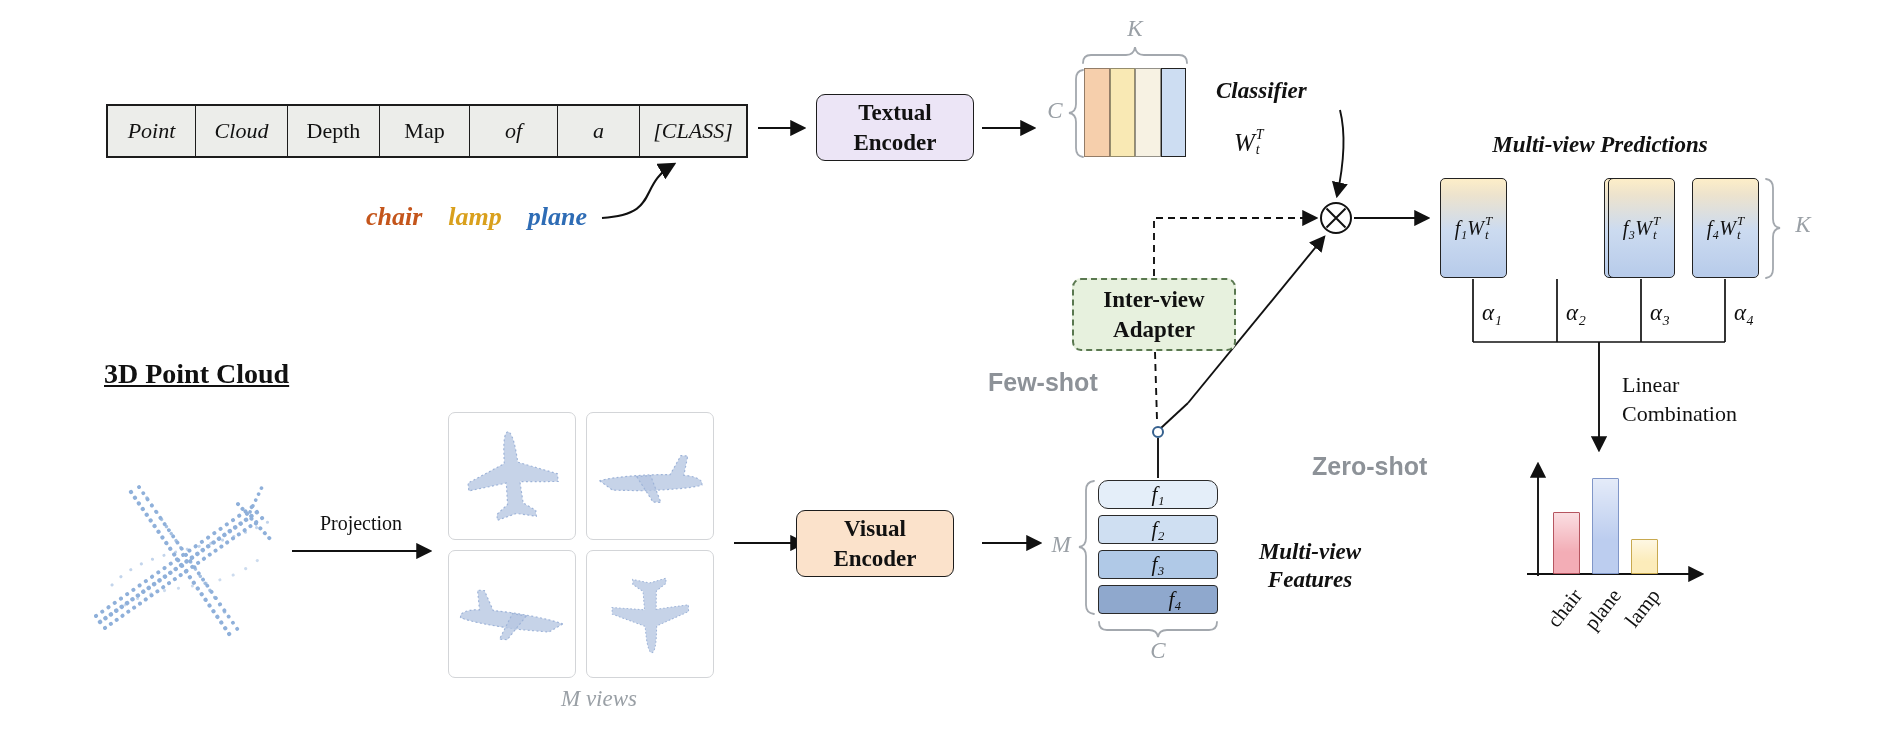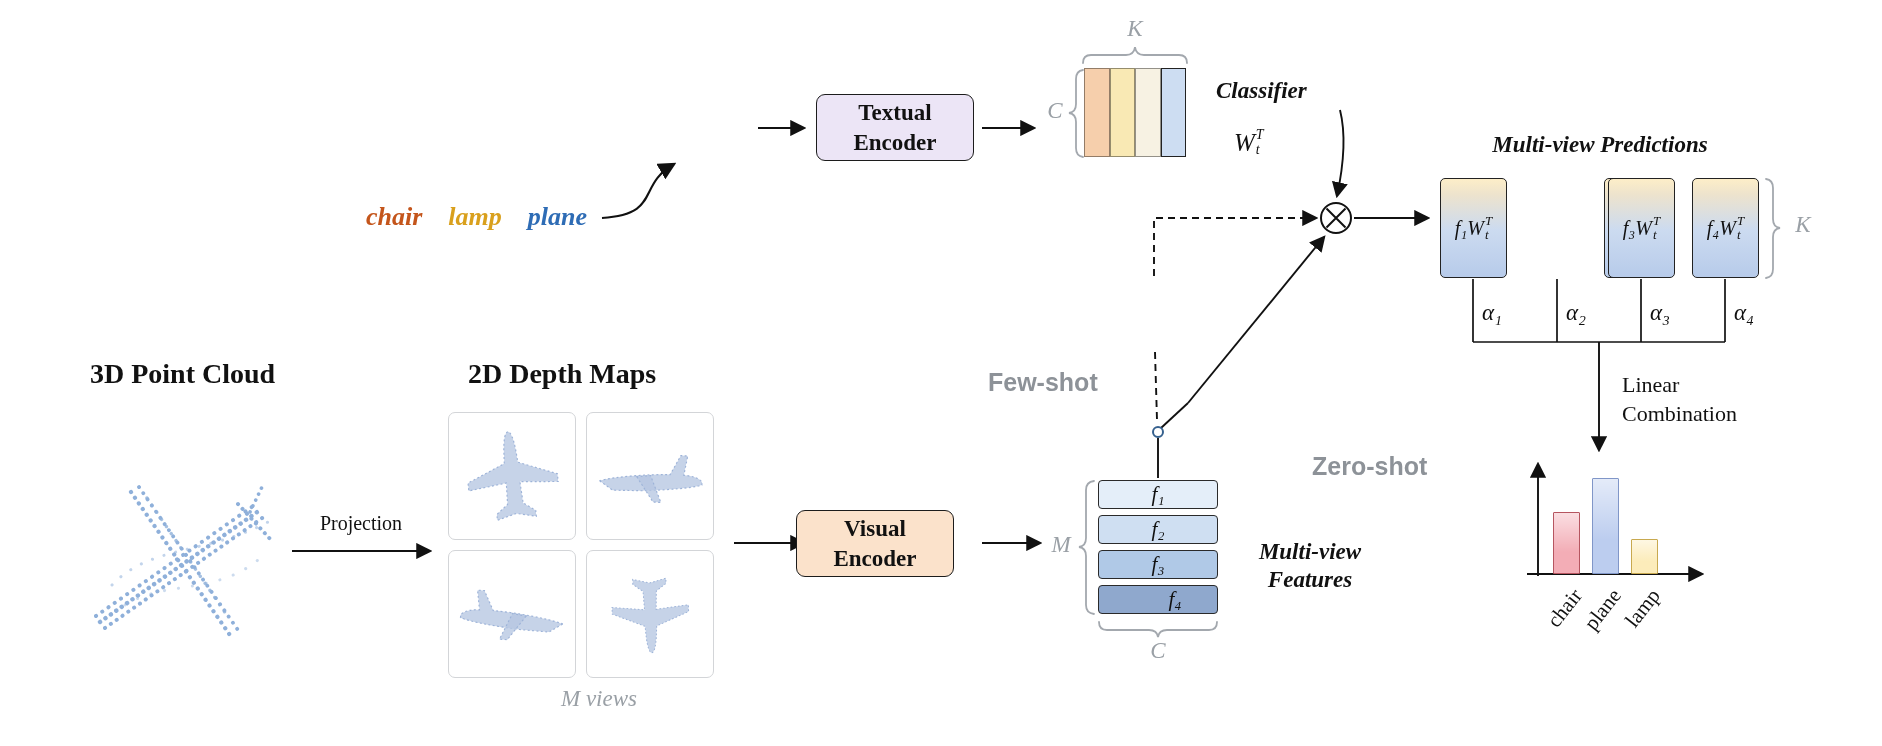"Point" div.abs { html: none -> <div> <div>Point</div> <div>Cloud</div> <div>Depth</div> <div>Map</div> <div>of</div> <div>a</div> <div>[CLASS]</div> </div> }
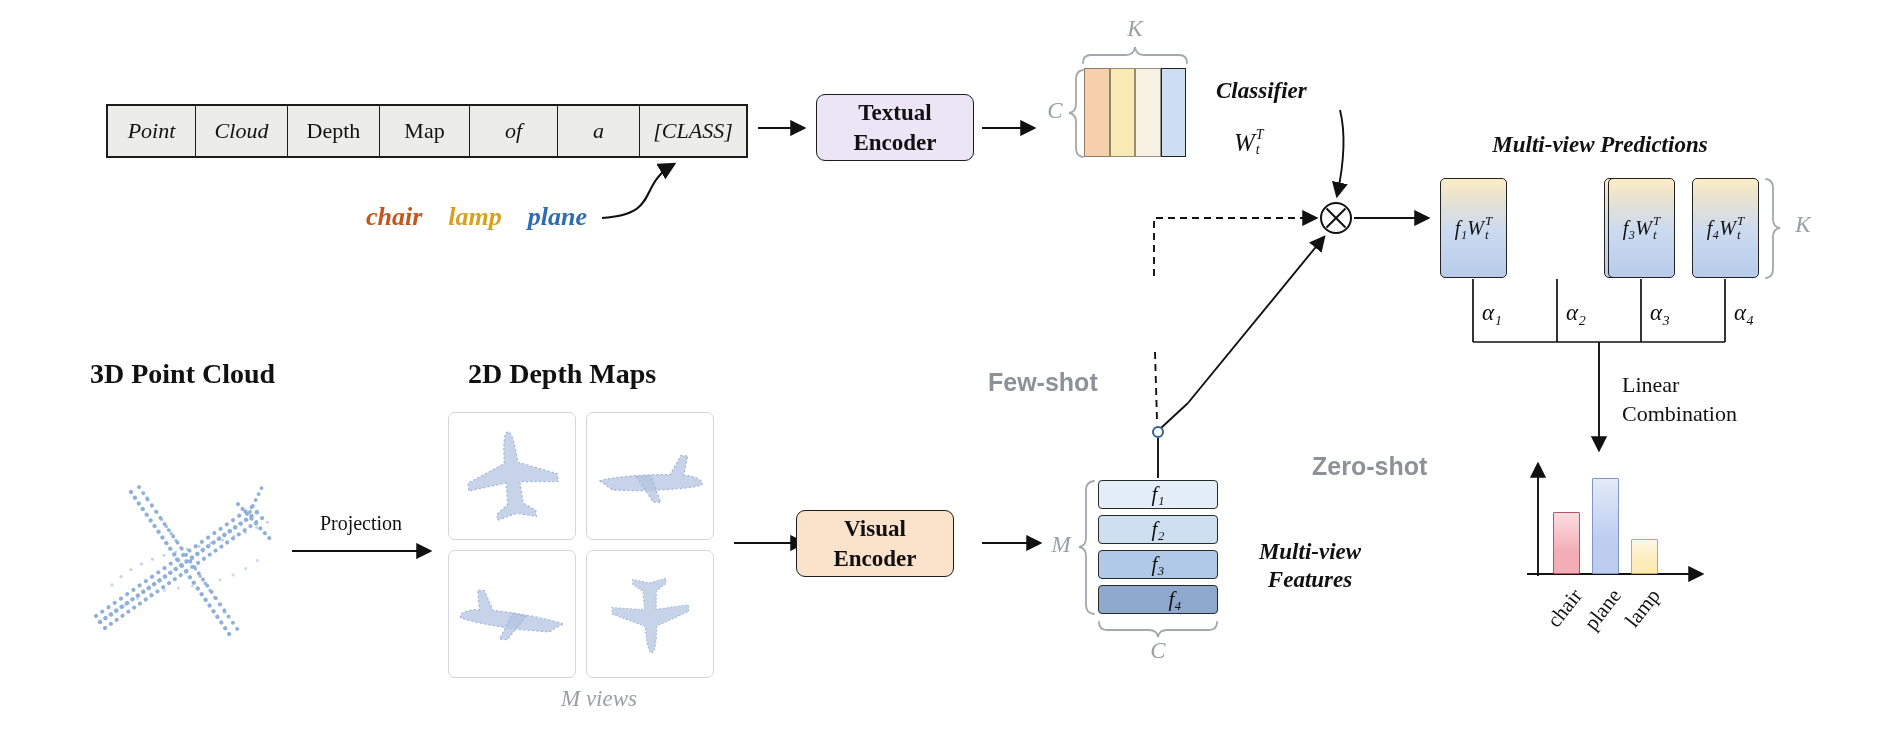"Inter-view" div.abs { html: none -> <div> <span>Inter-view</span> <span>Adapter</span> </div> }
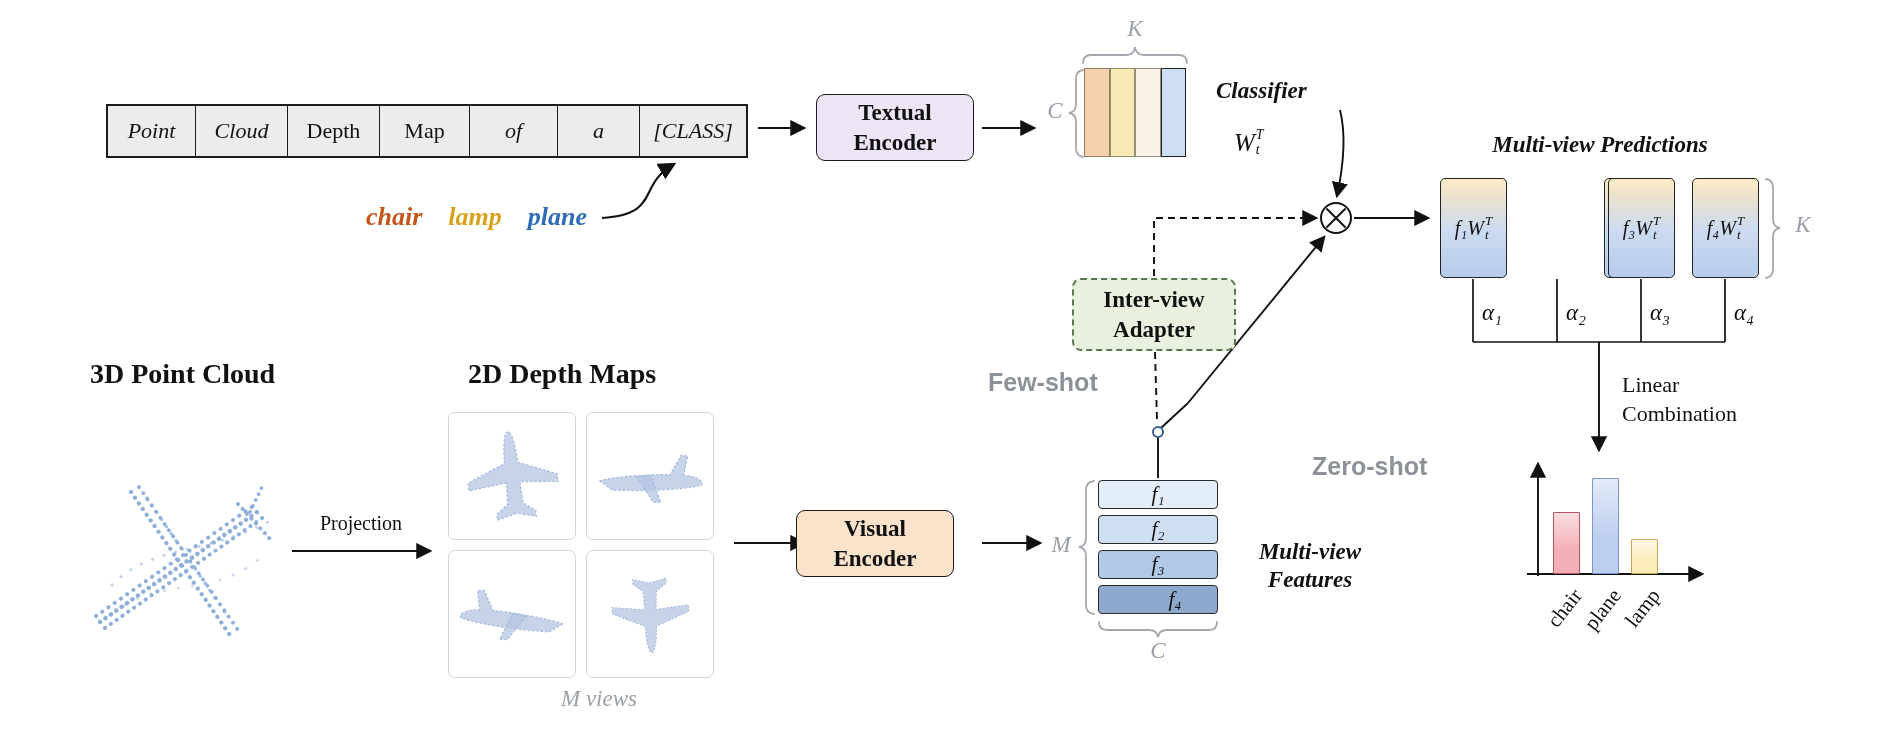"3D Point Cloud" div.abs { left: 90px -> 104px; text-decoration: none -> underline }
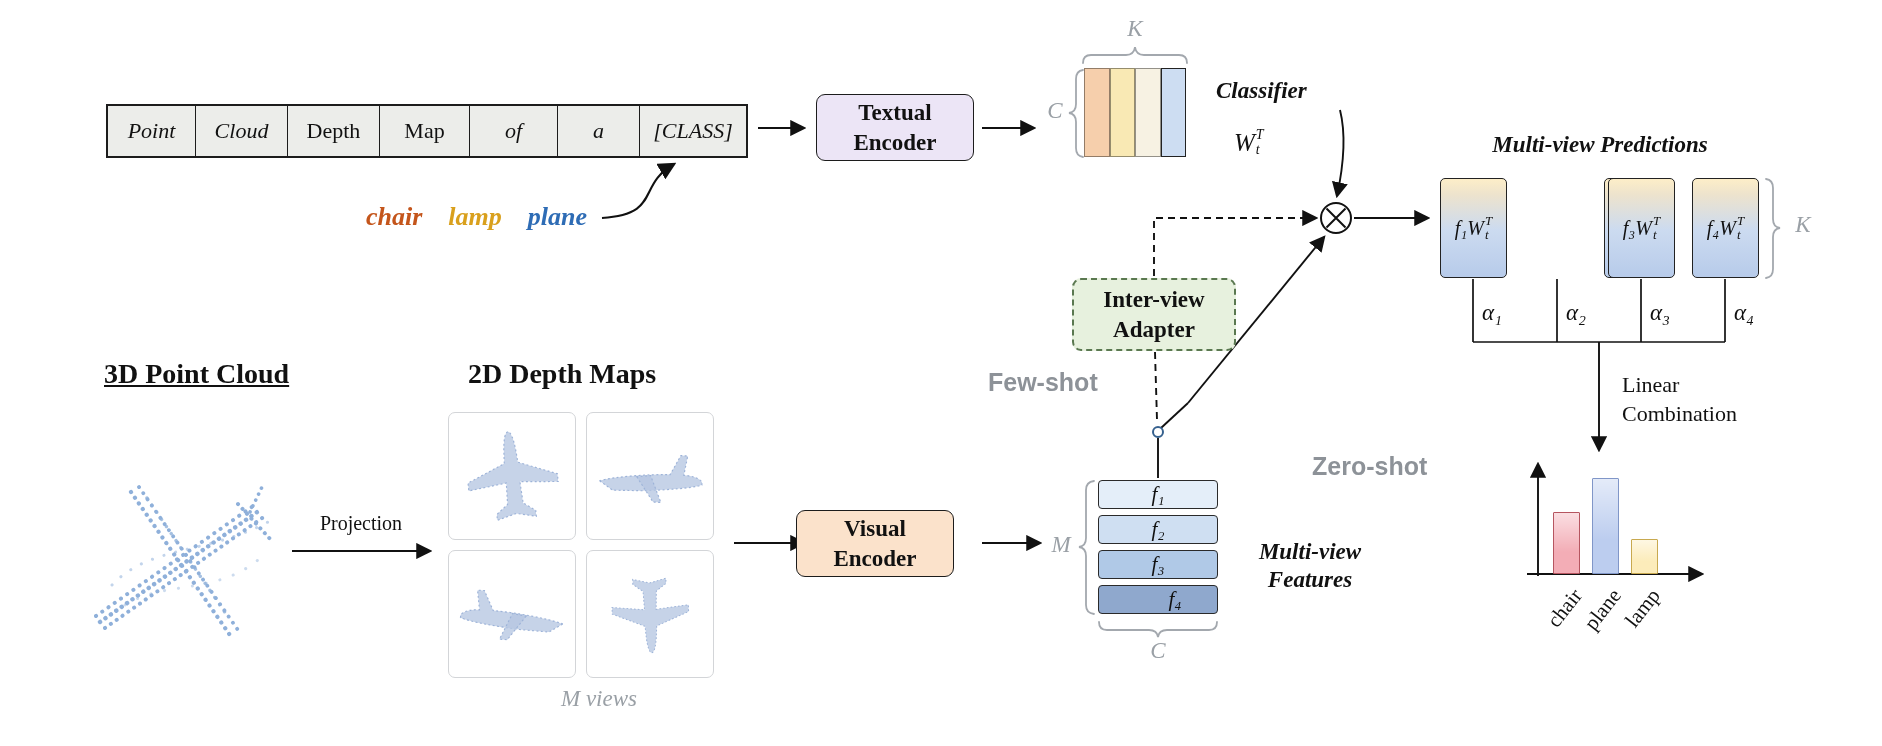"2D Depth Maps" div.abs { html: <div>2D Depth Maps</div> -> none }
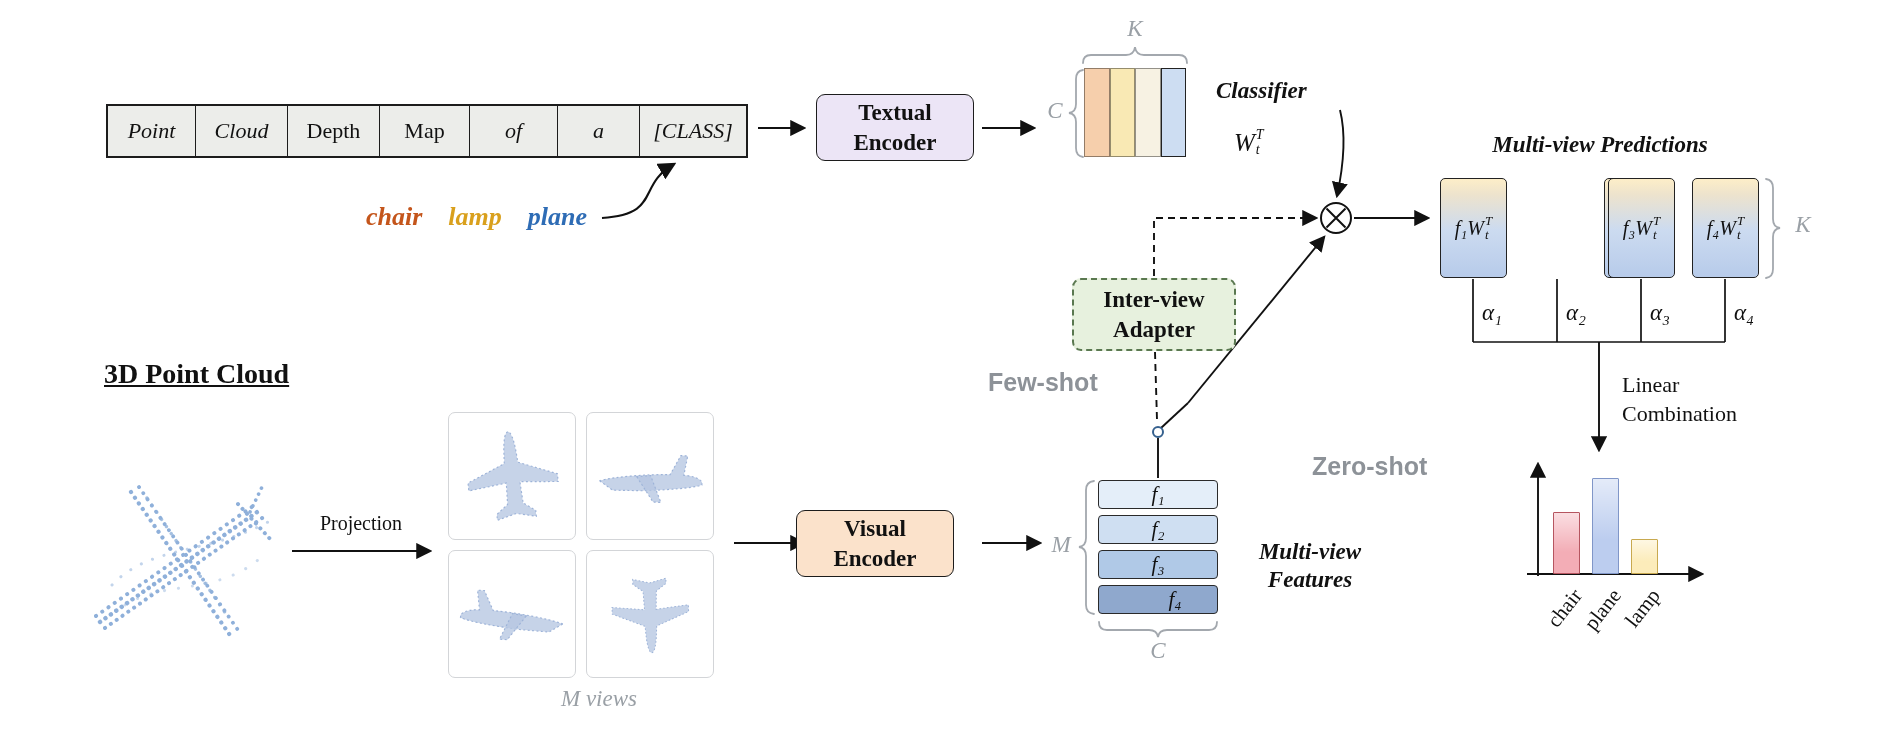"f₁" div.feat-row { border-radius: none -> 10px }
